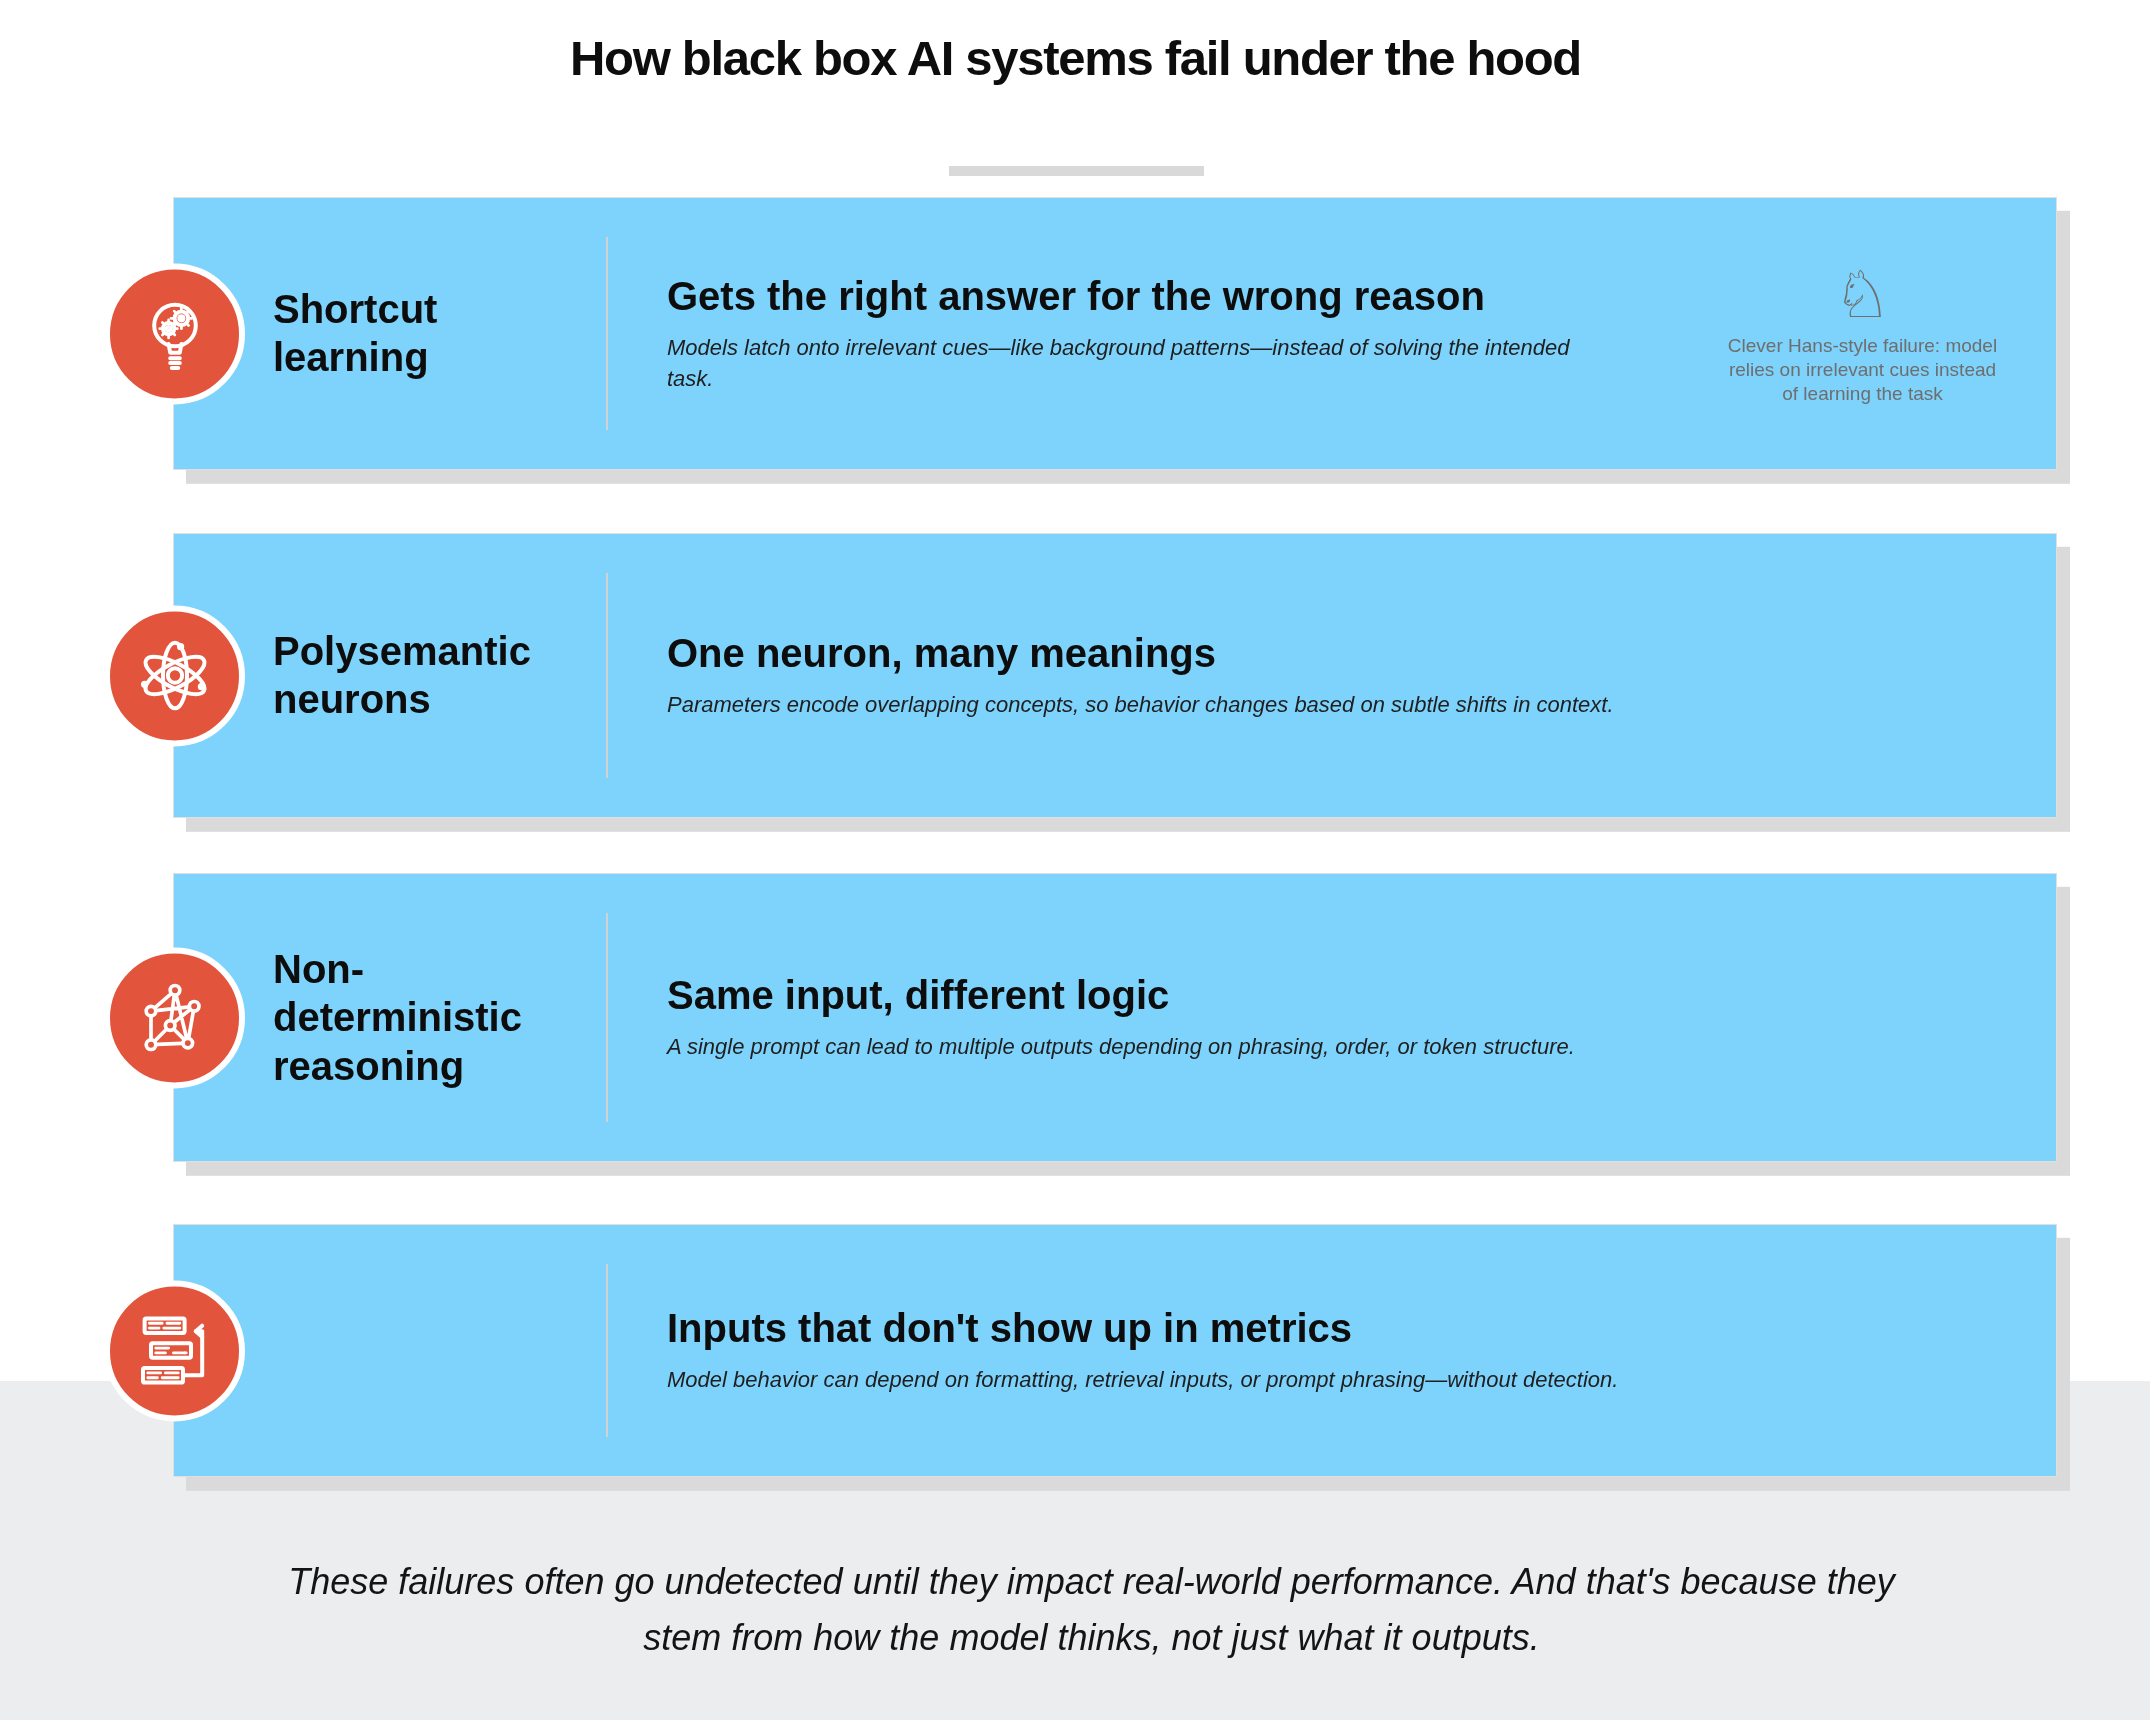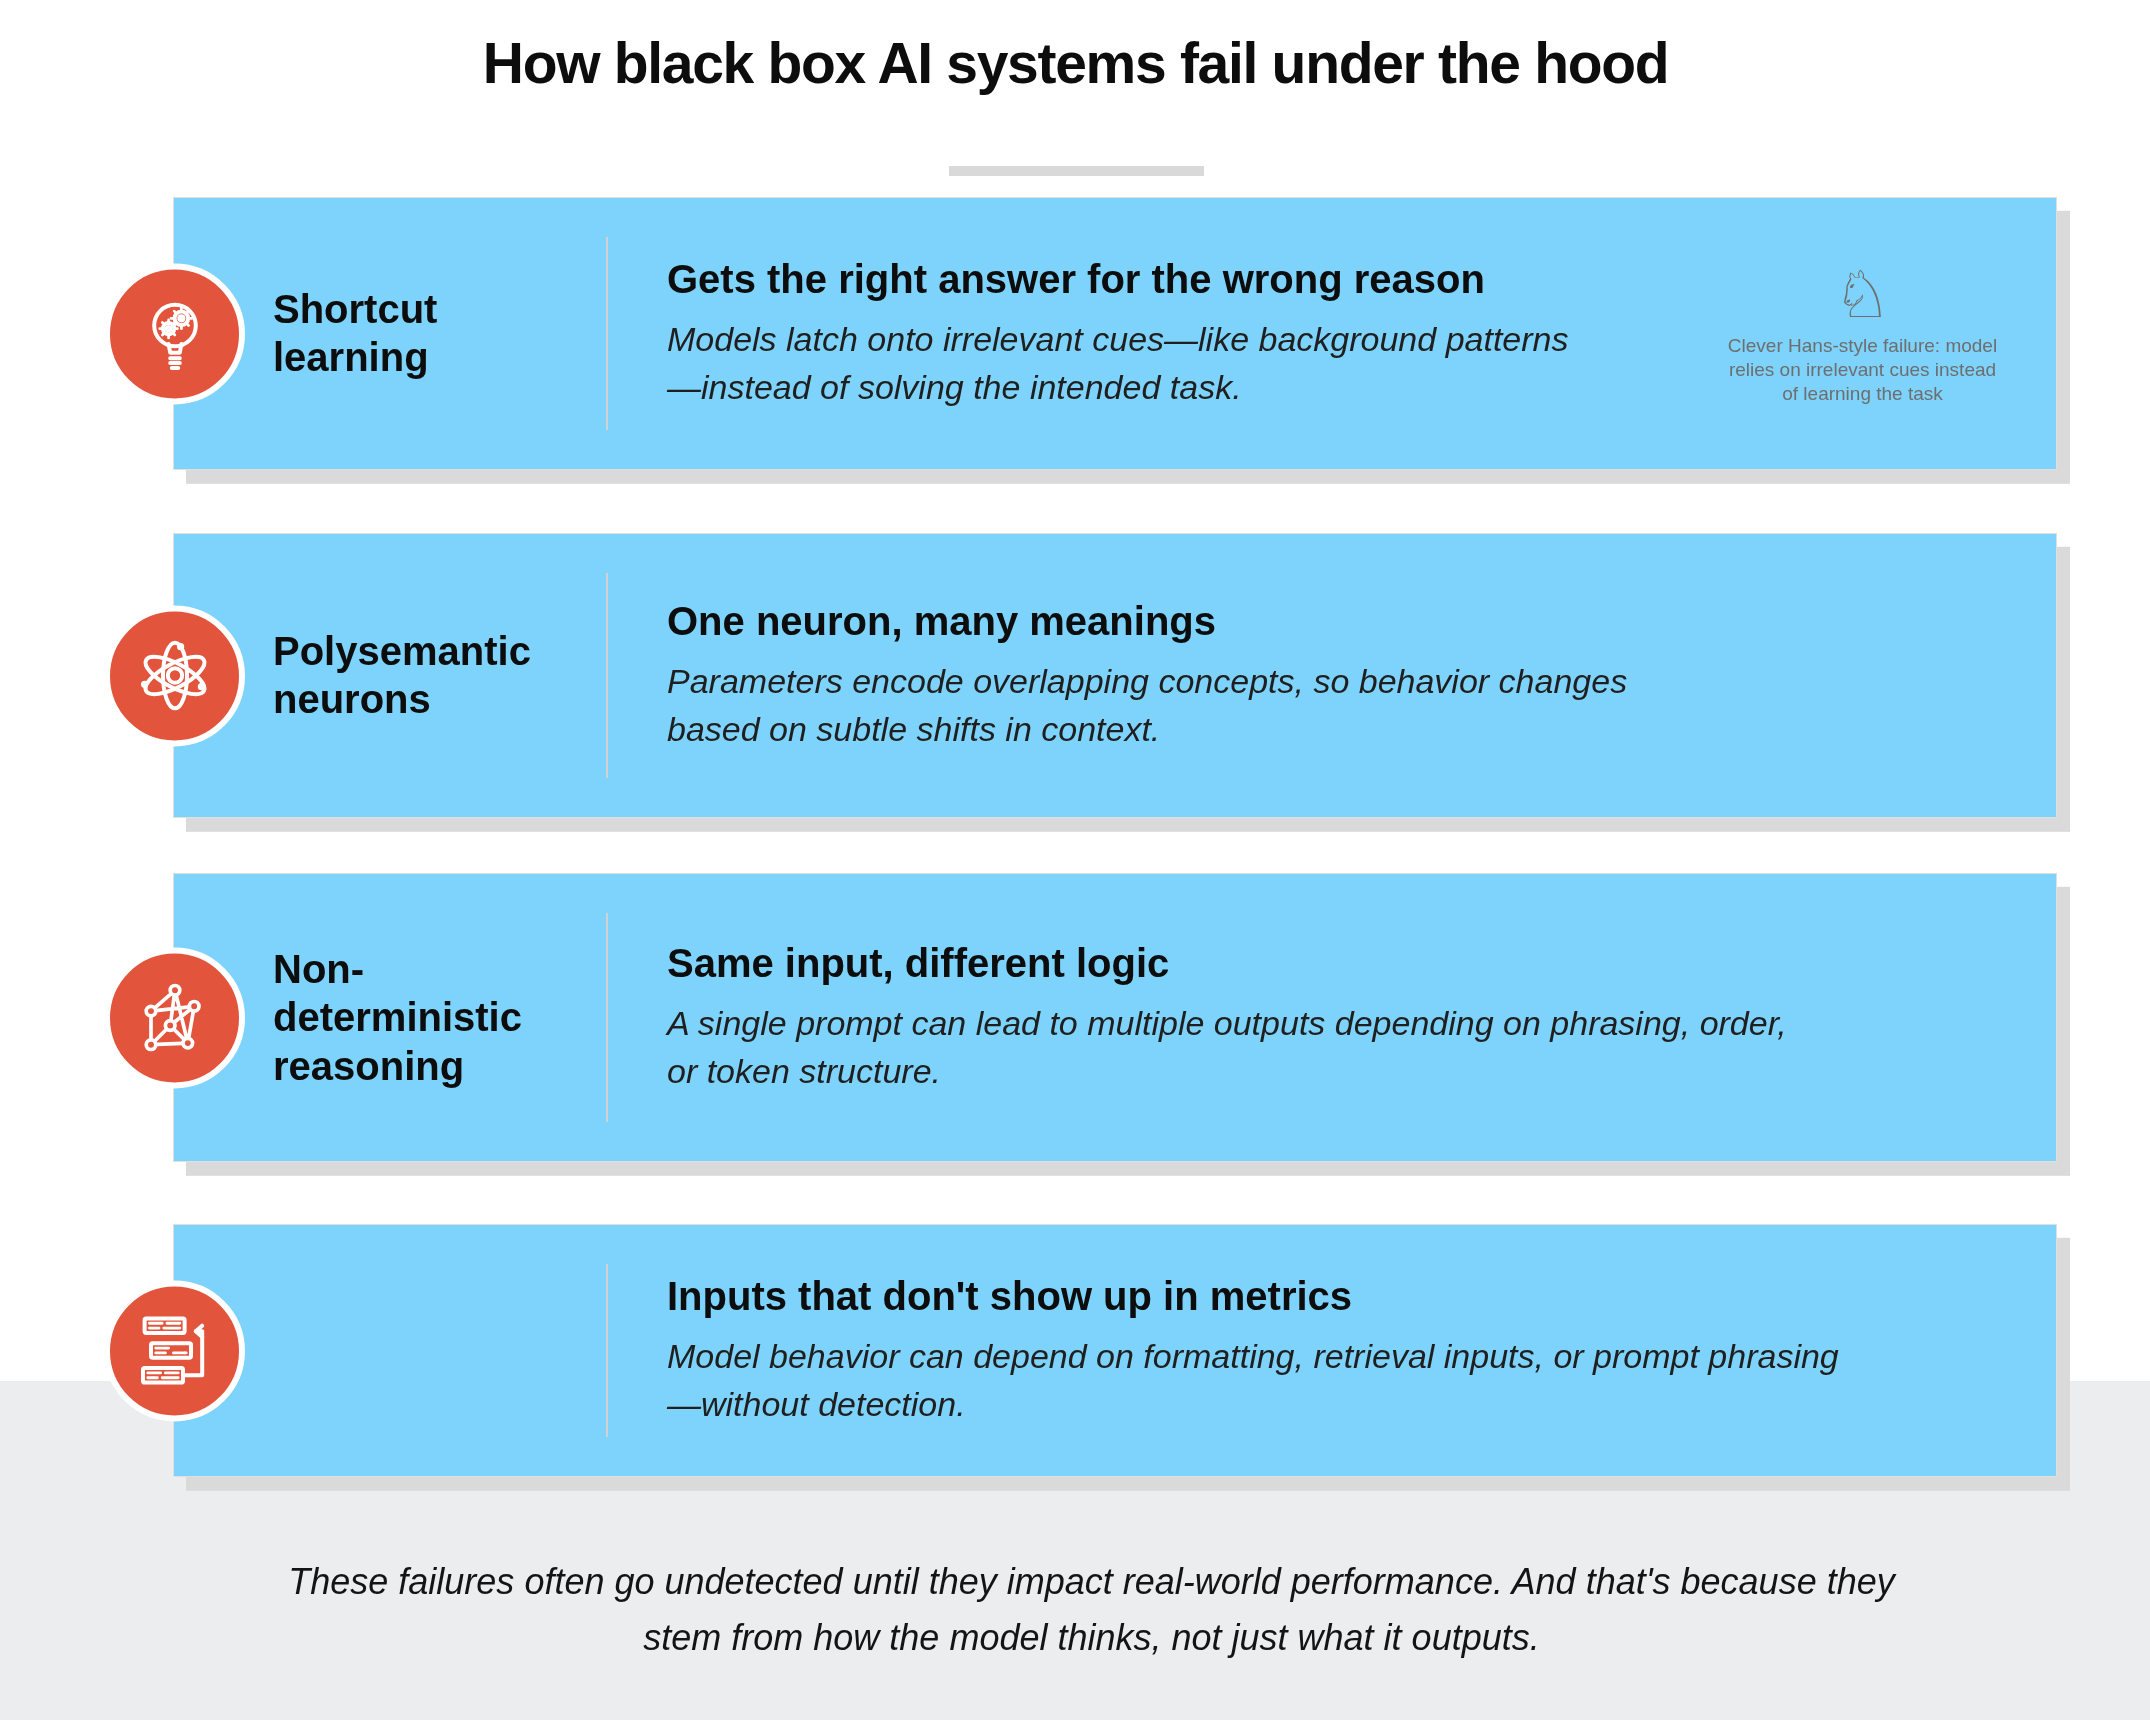"How black box AI systems" .title { font-size: 57px -> 49px }
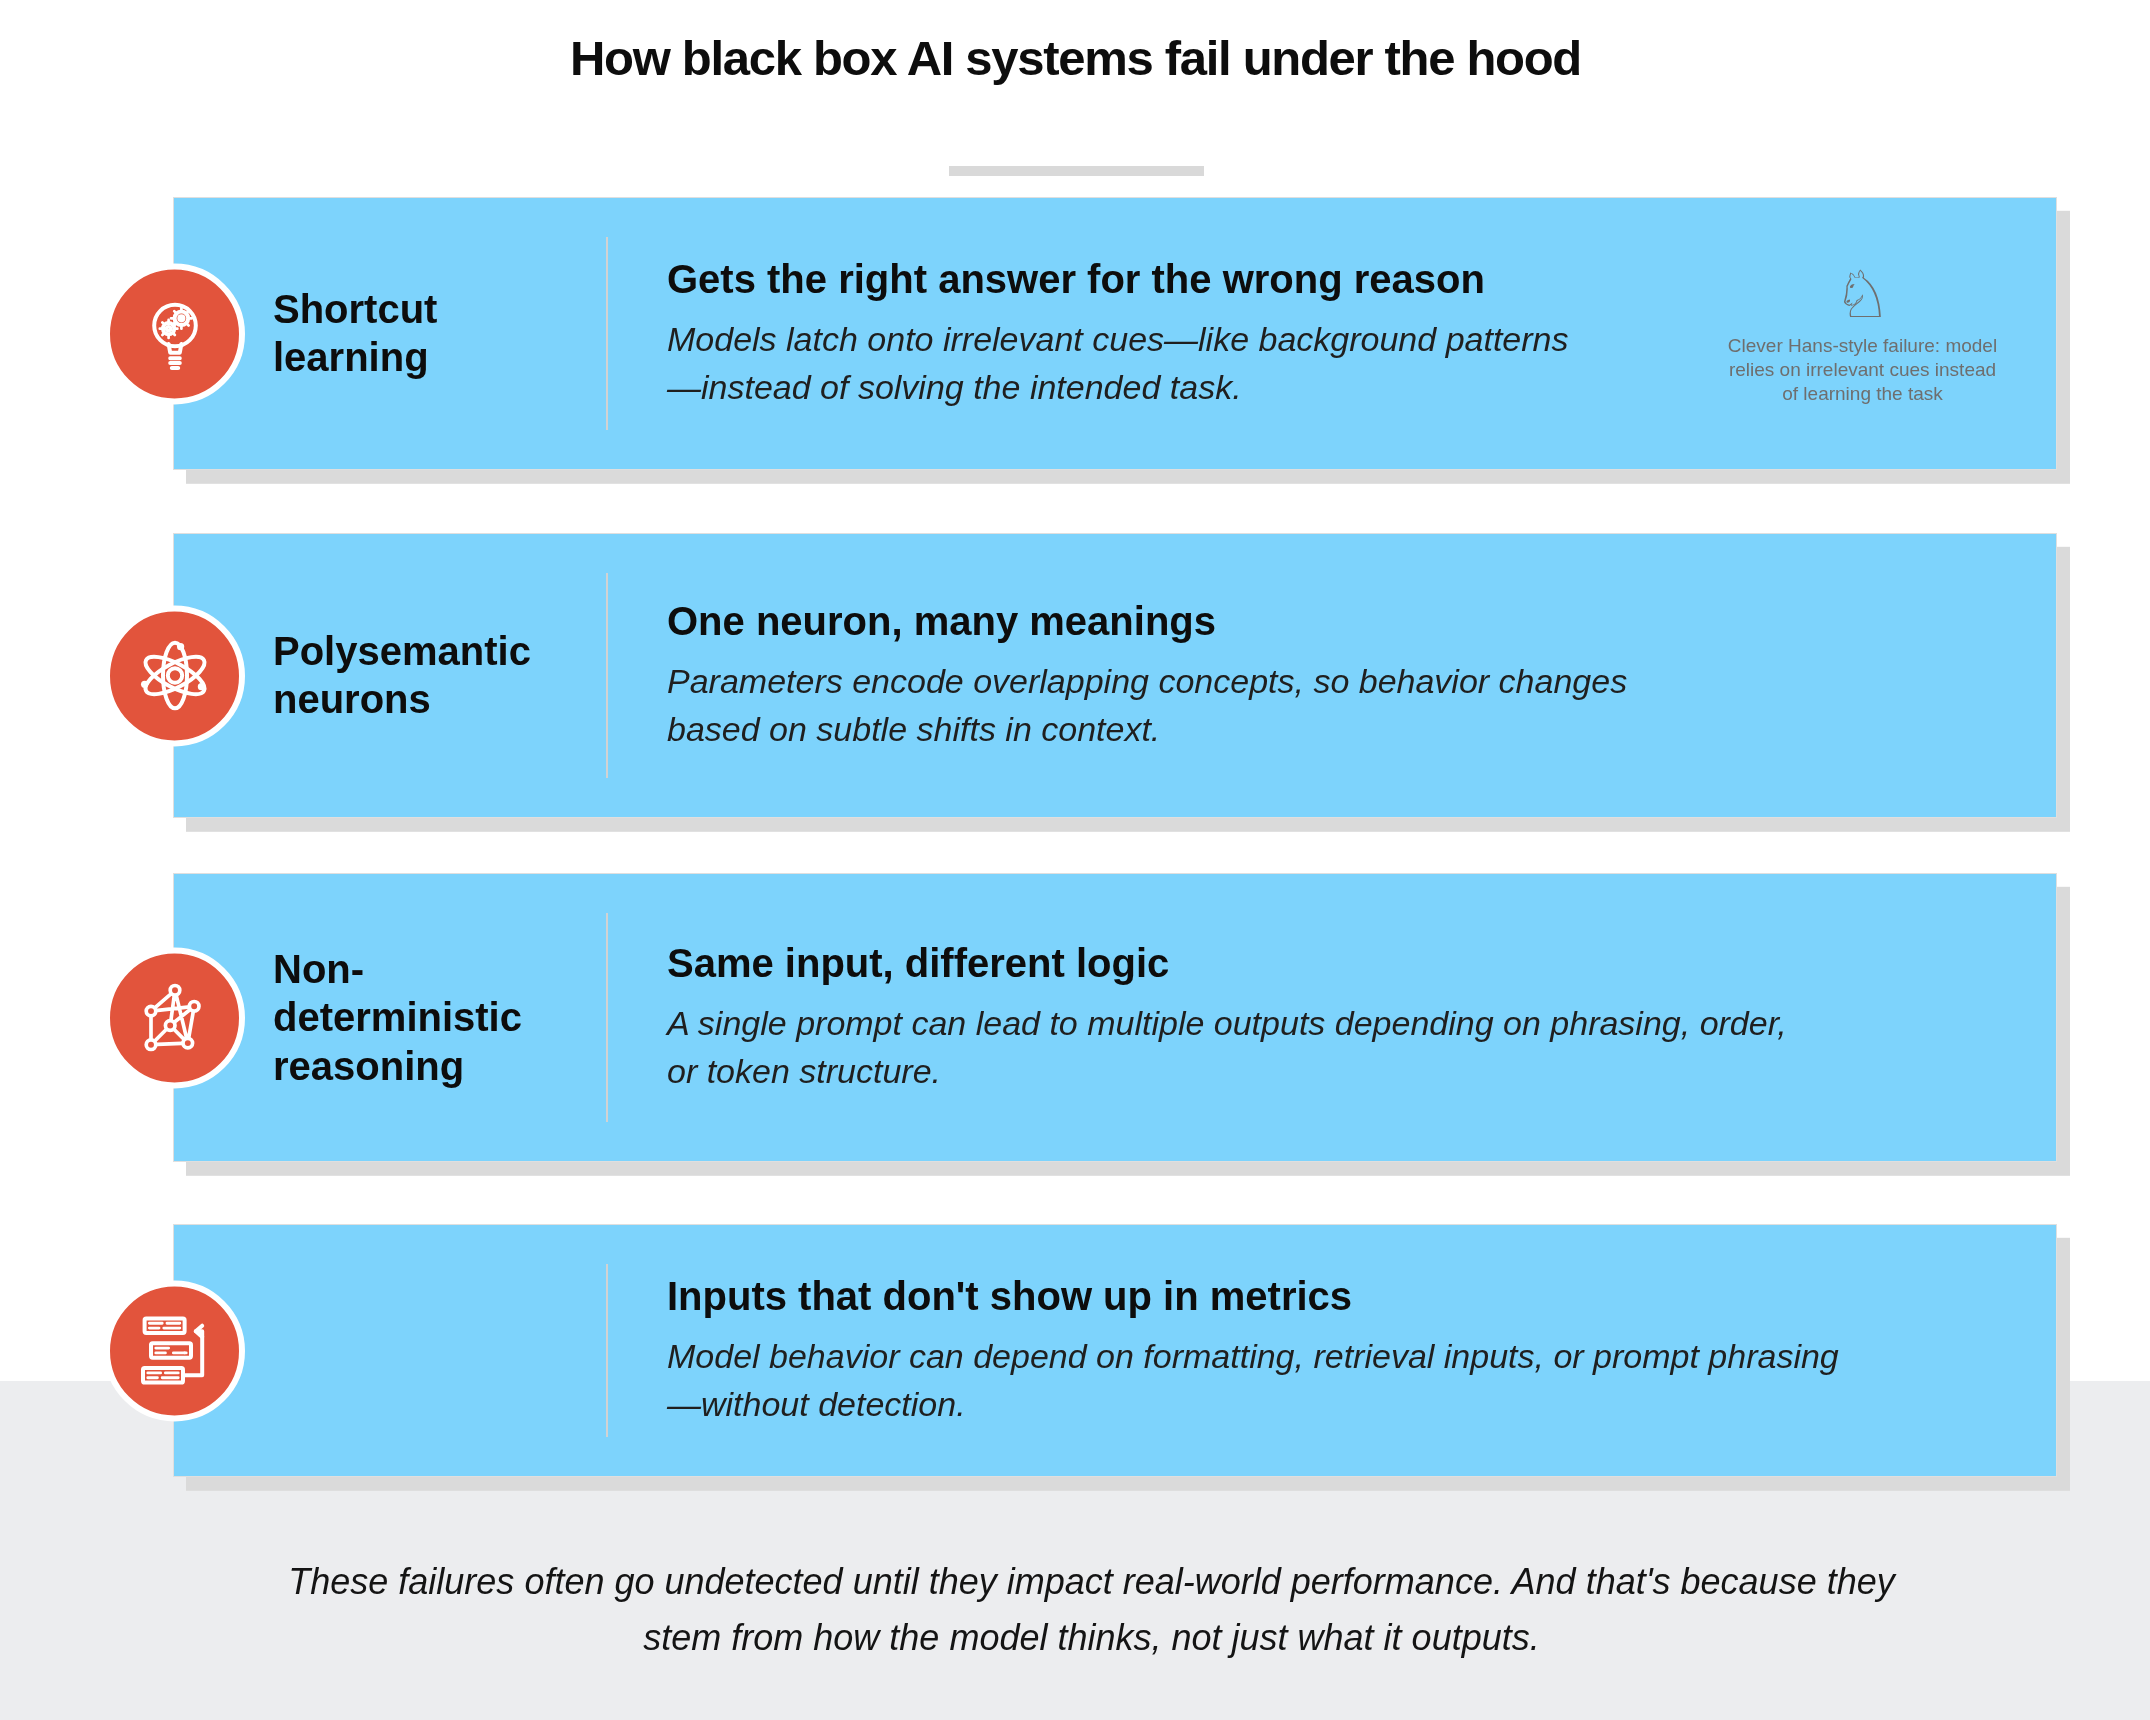"Models latch onto irrelevant cues—like" .body-text { font-size: 34px -> 22px }
